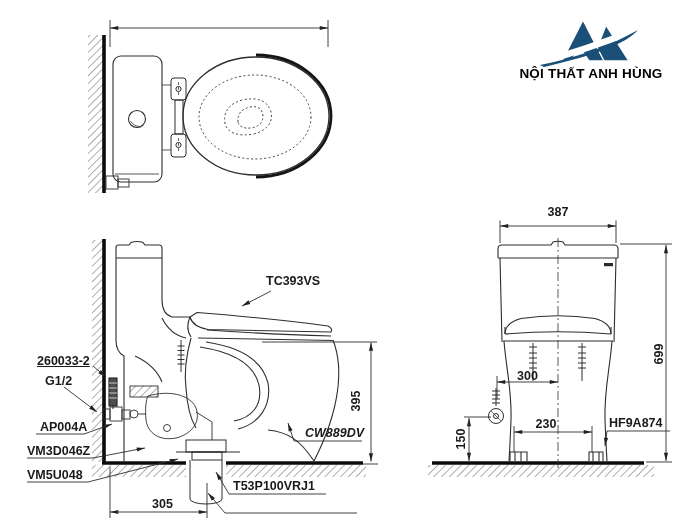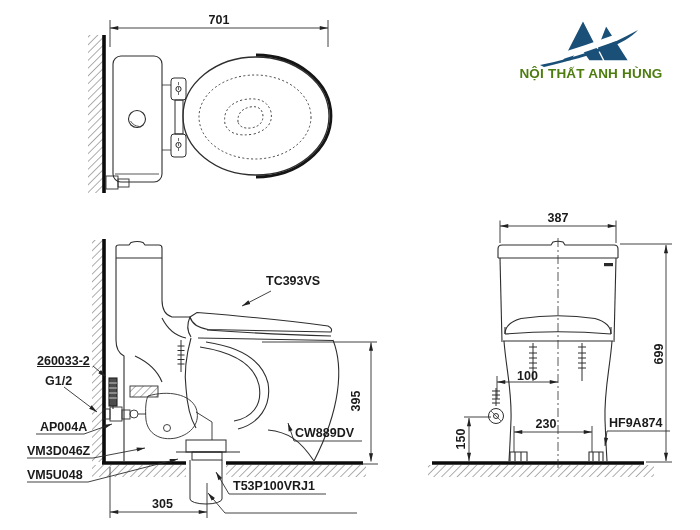"701" div.lbl { html: <div>701</div> -> none }
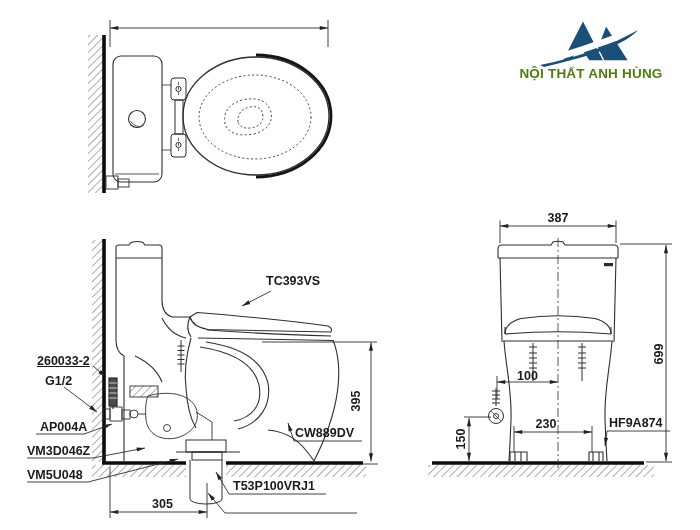"NỘI THẤT ANH HÙNG" div.logo-text { color: #4d7c0f -> #000000 }
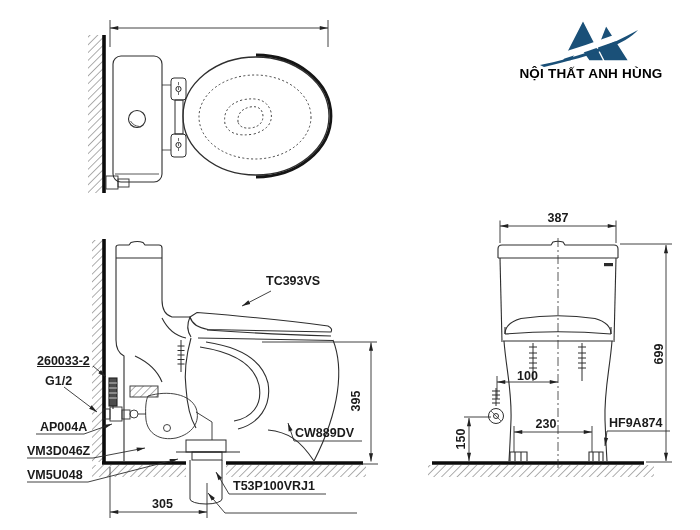"387" div.lbl { top: 211px -> 205px }
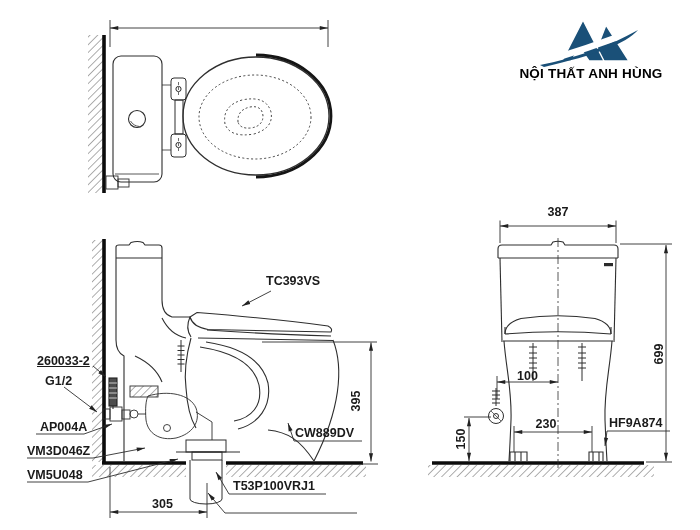"100" div.lbl { text: 100 -> 300 }
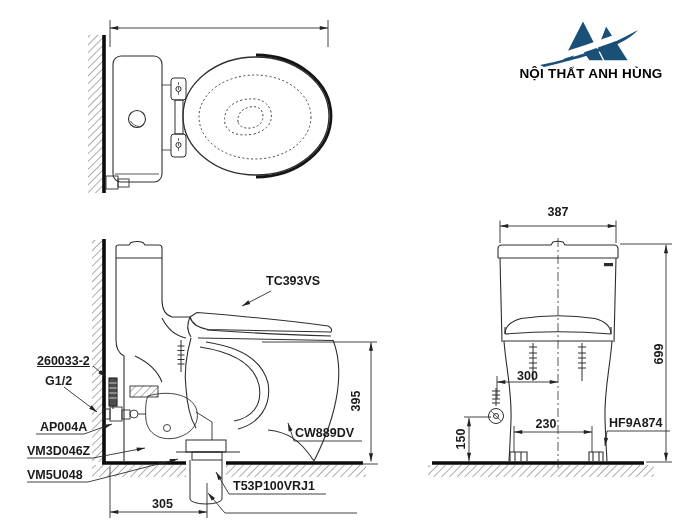"CW889DV" div.lbl { font-style: none -> italic; left: 295px -> 305px }
